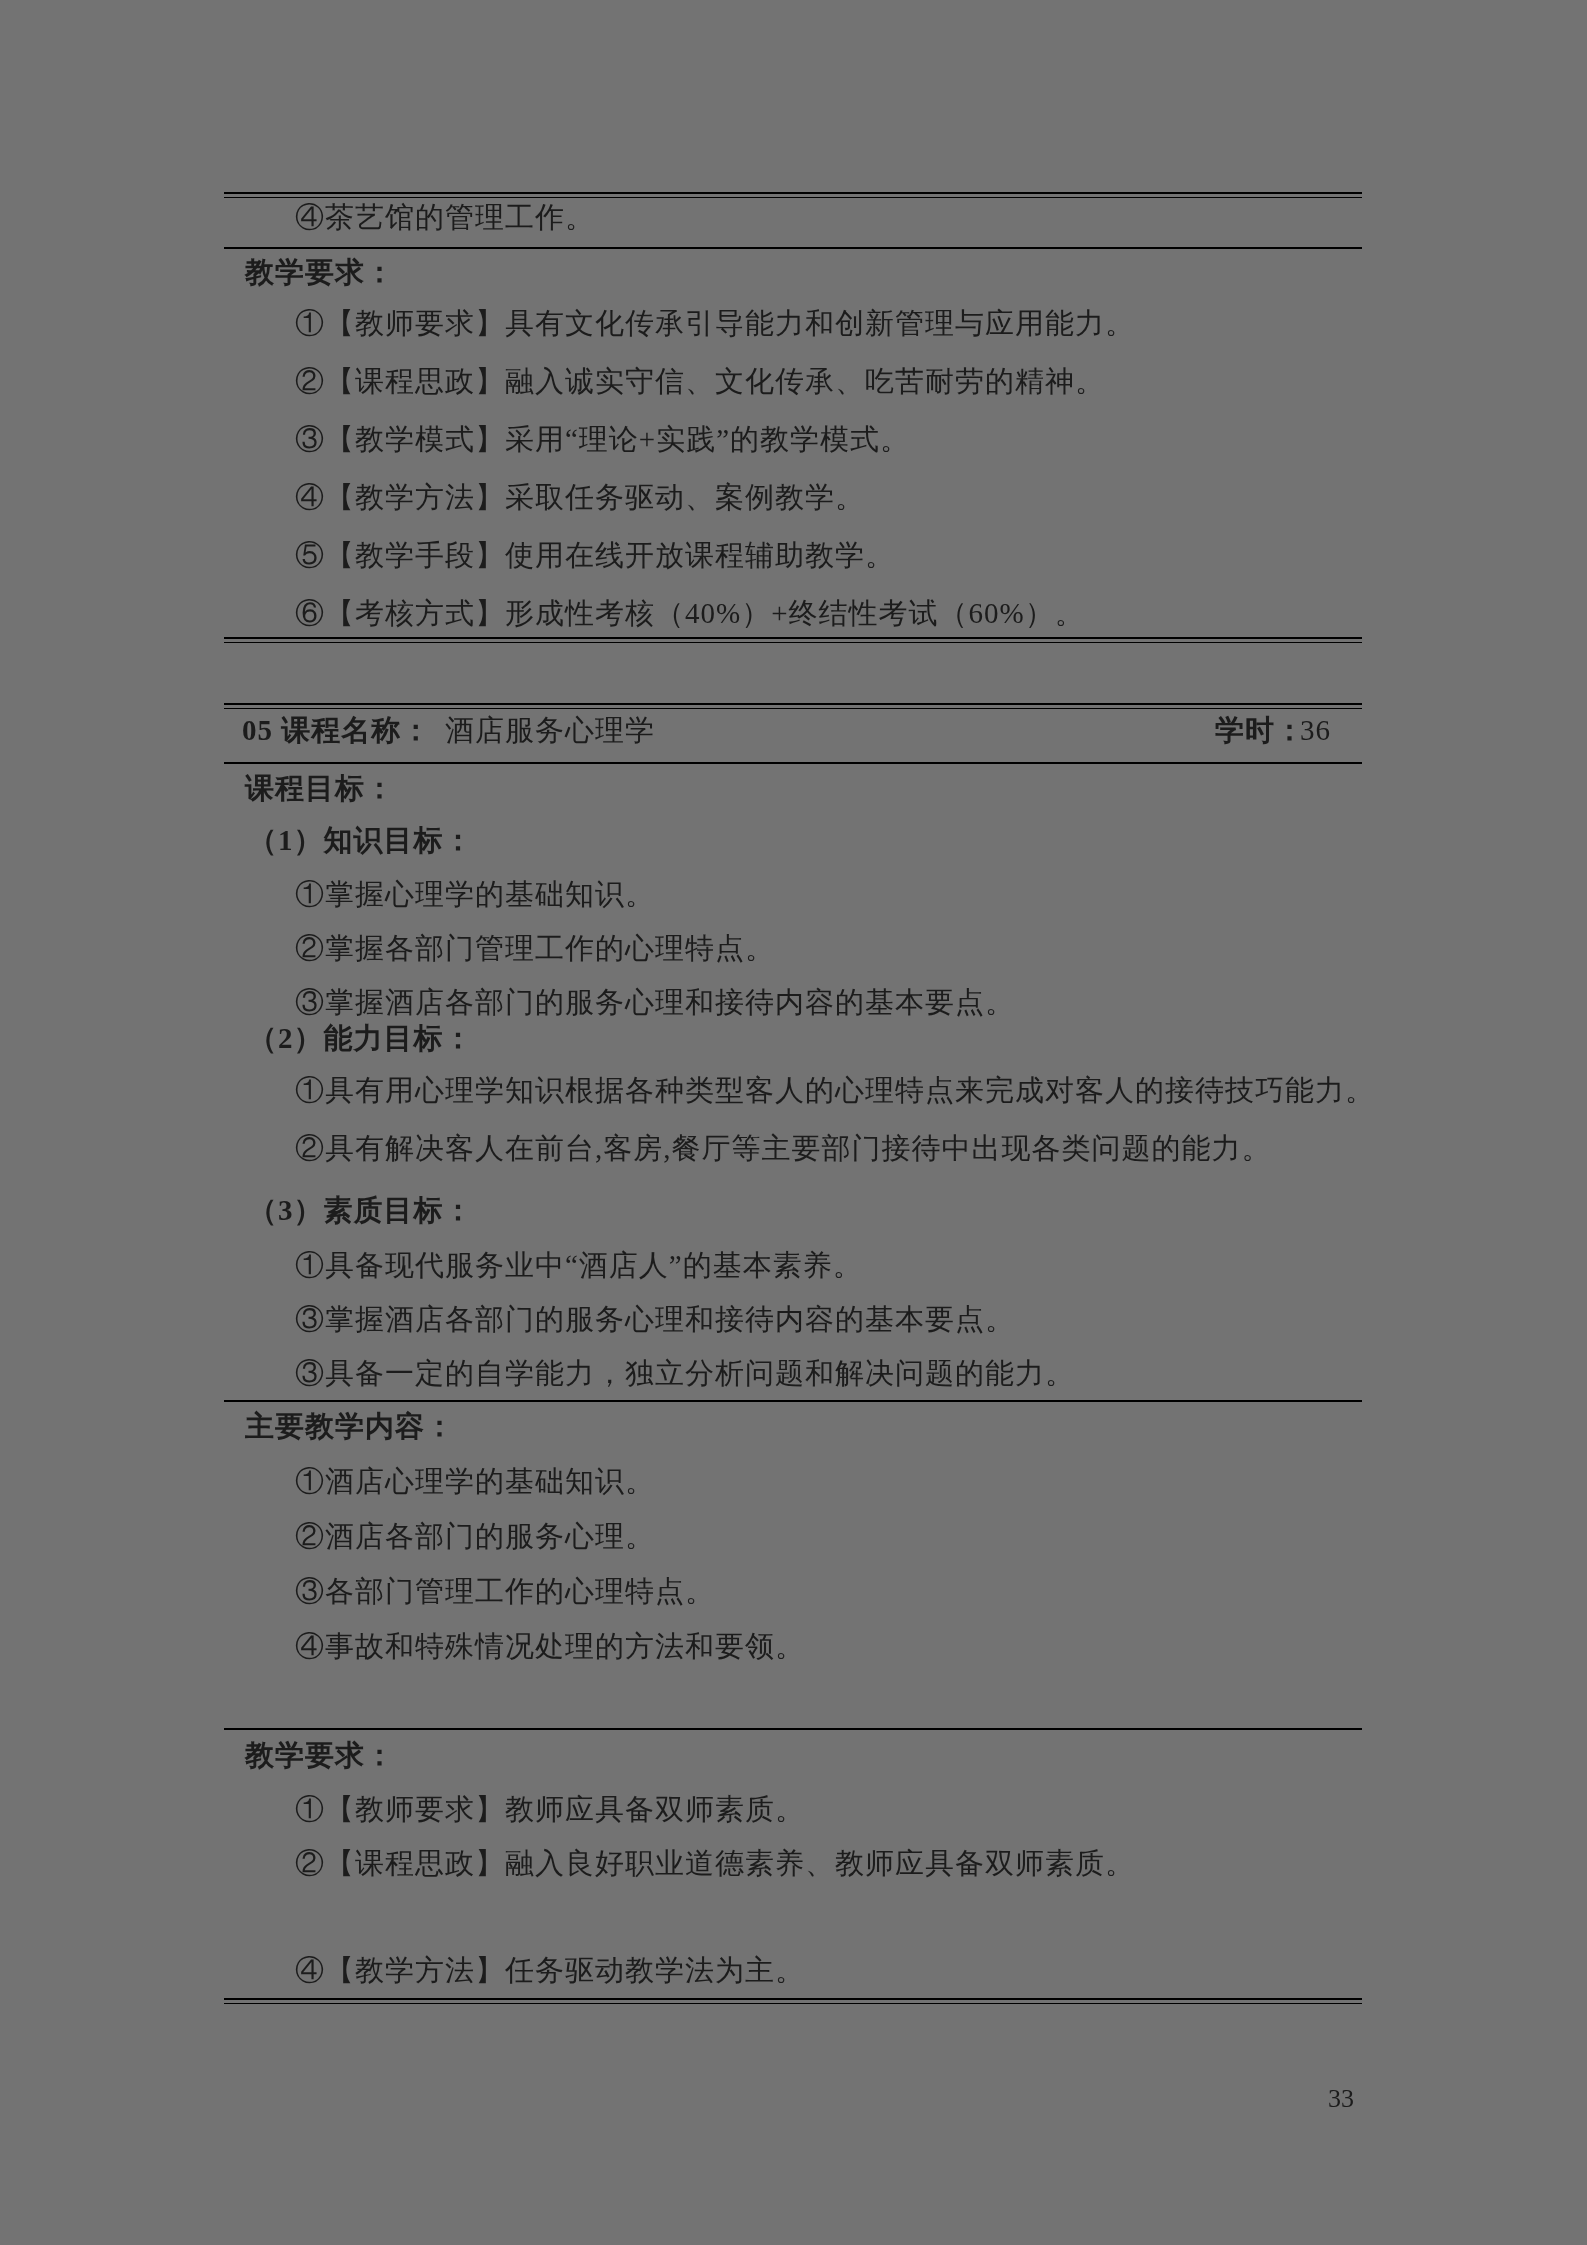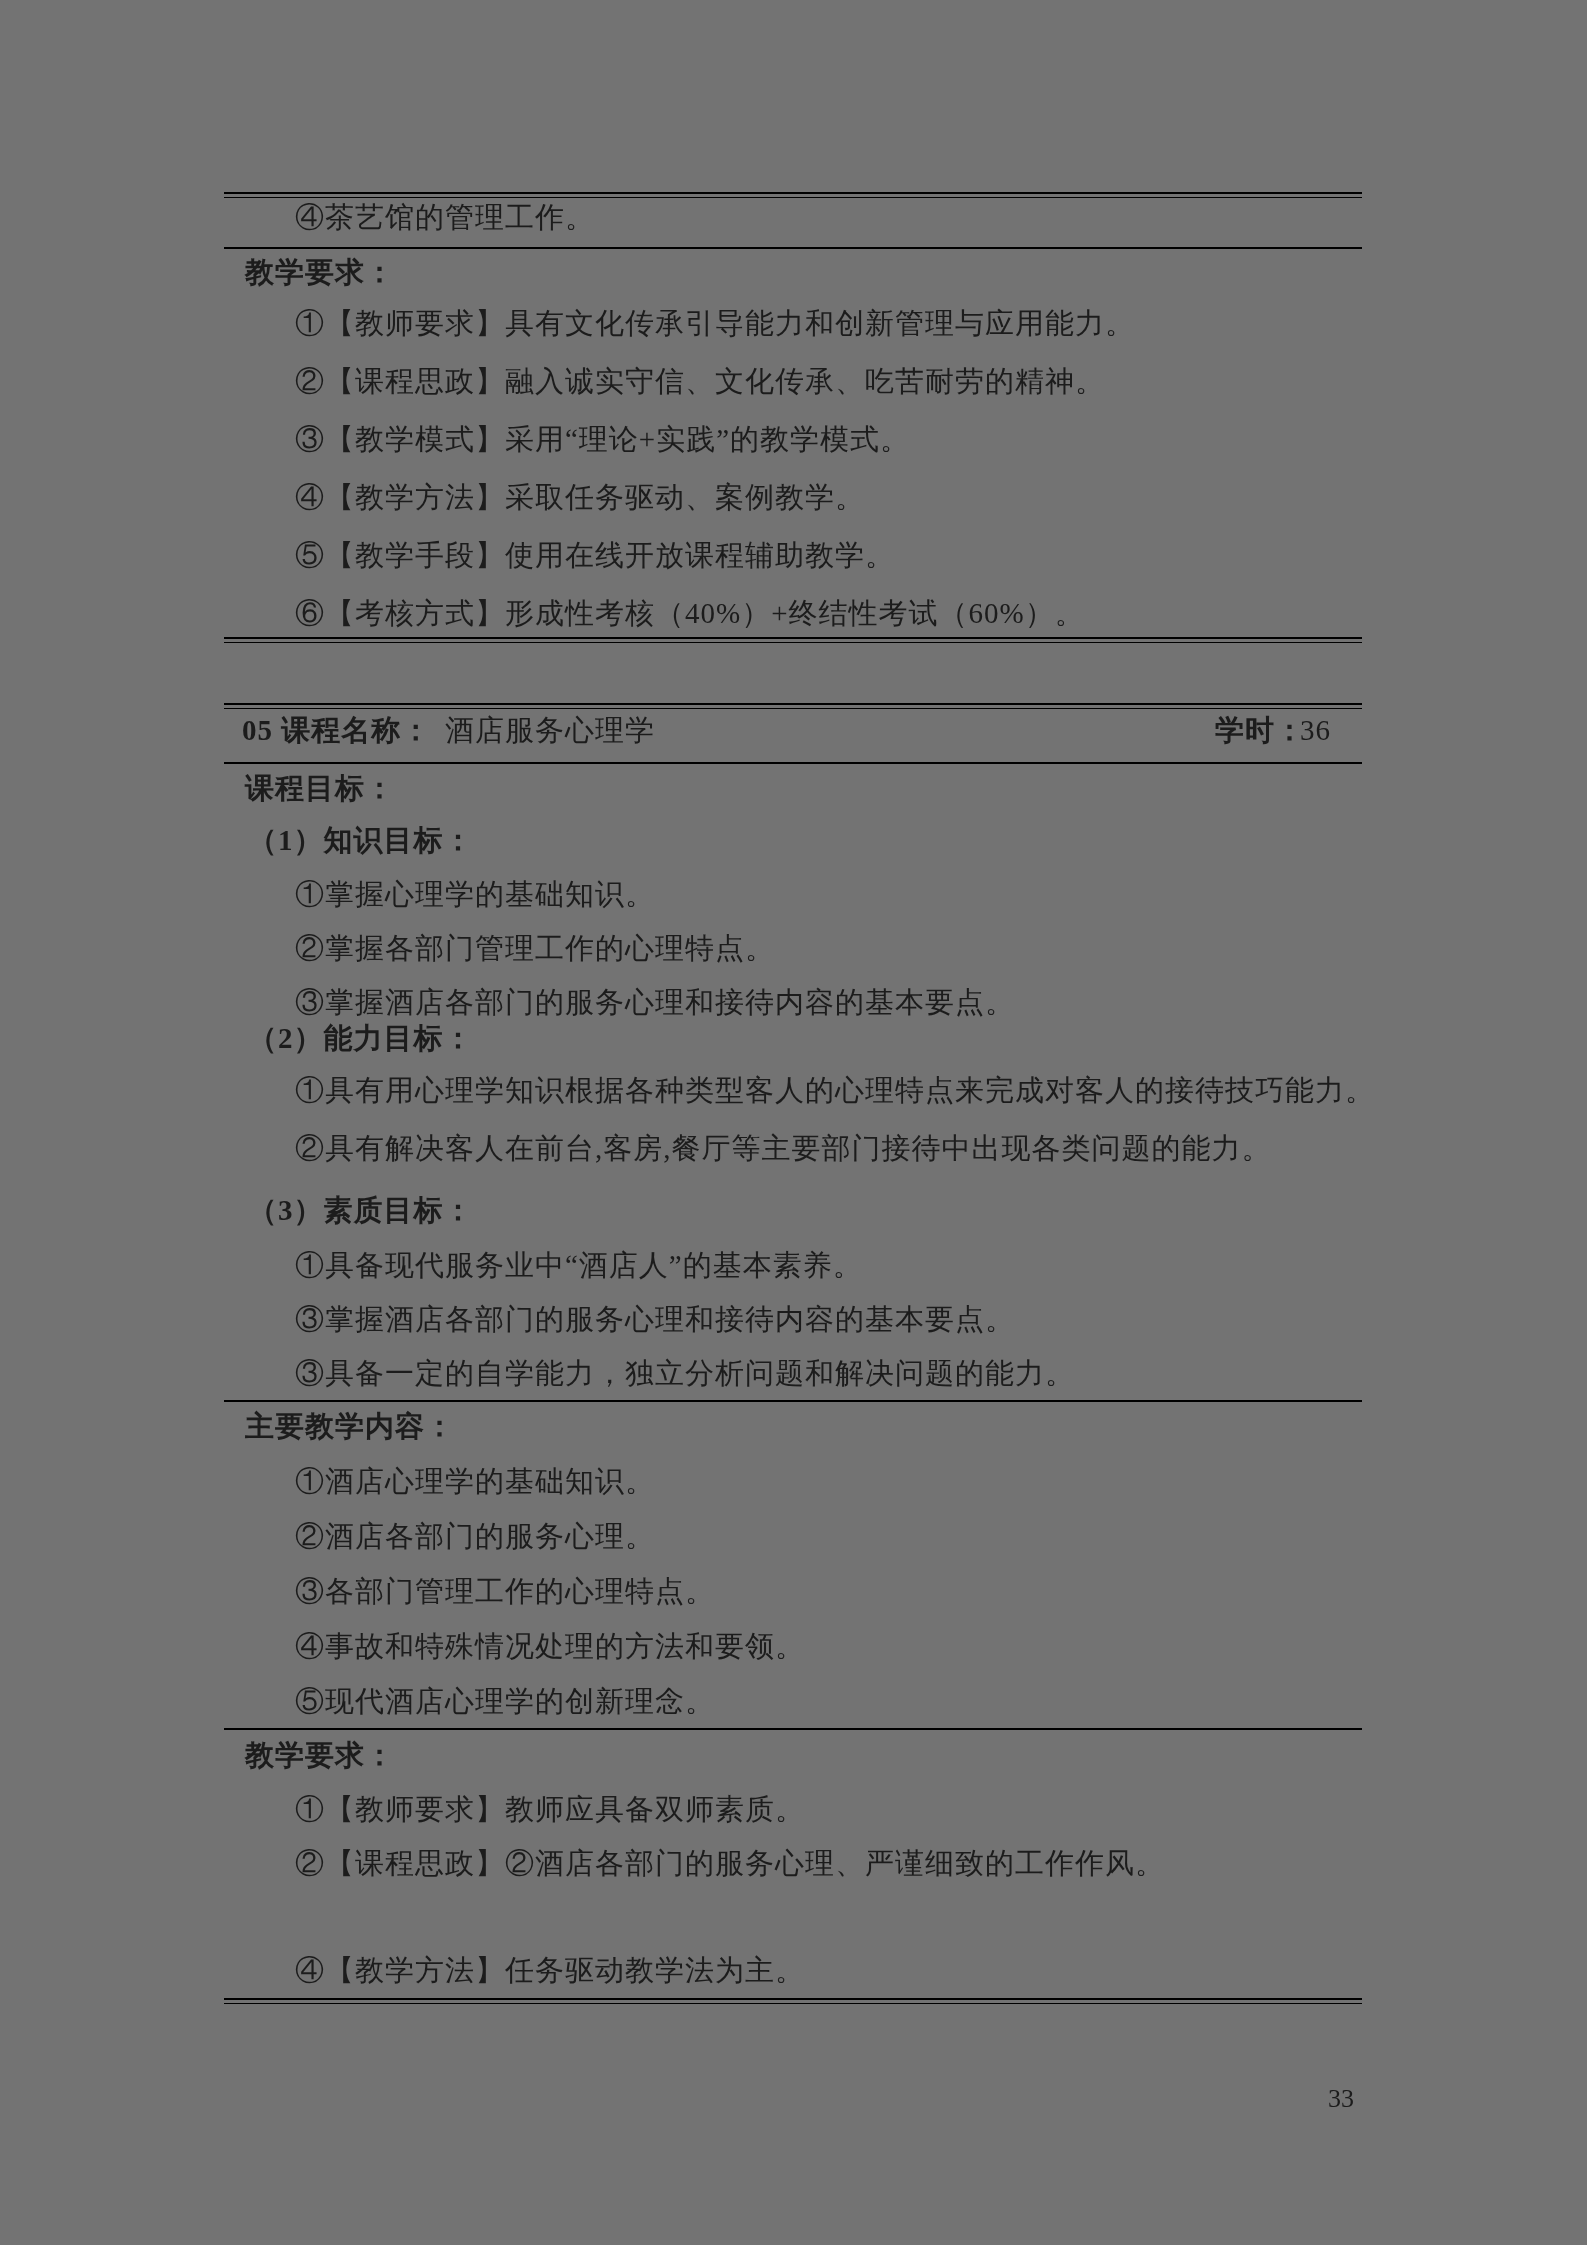"⑤现代酒店心理学的创新理念。" div.t { html: <div>⑤现代酒店心理学的创新理念。</div> -> none }
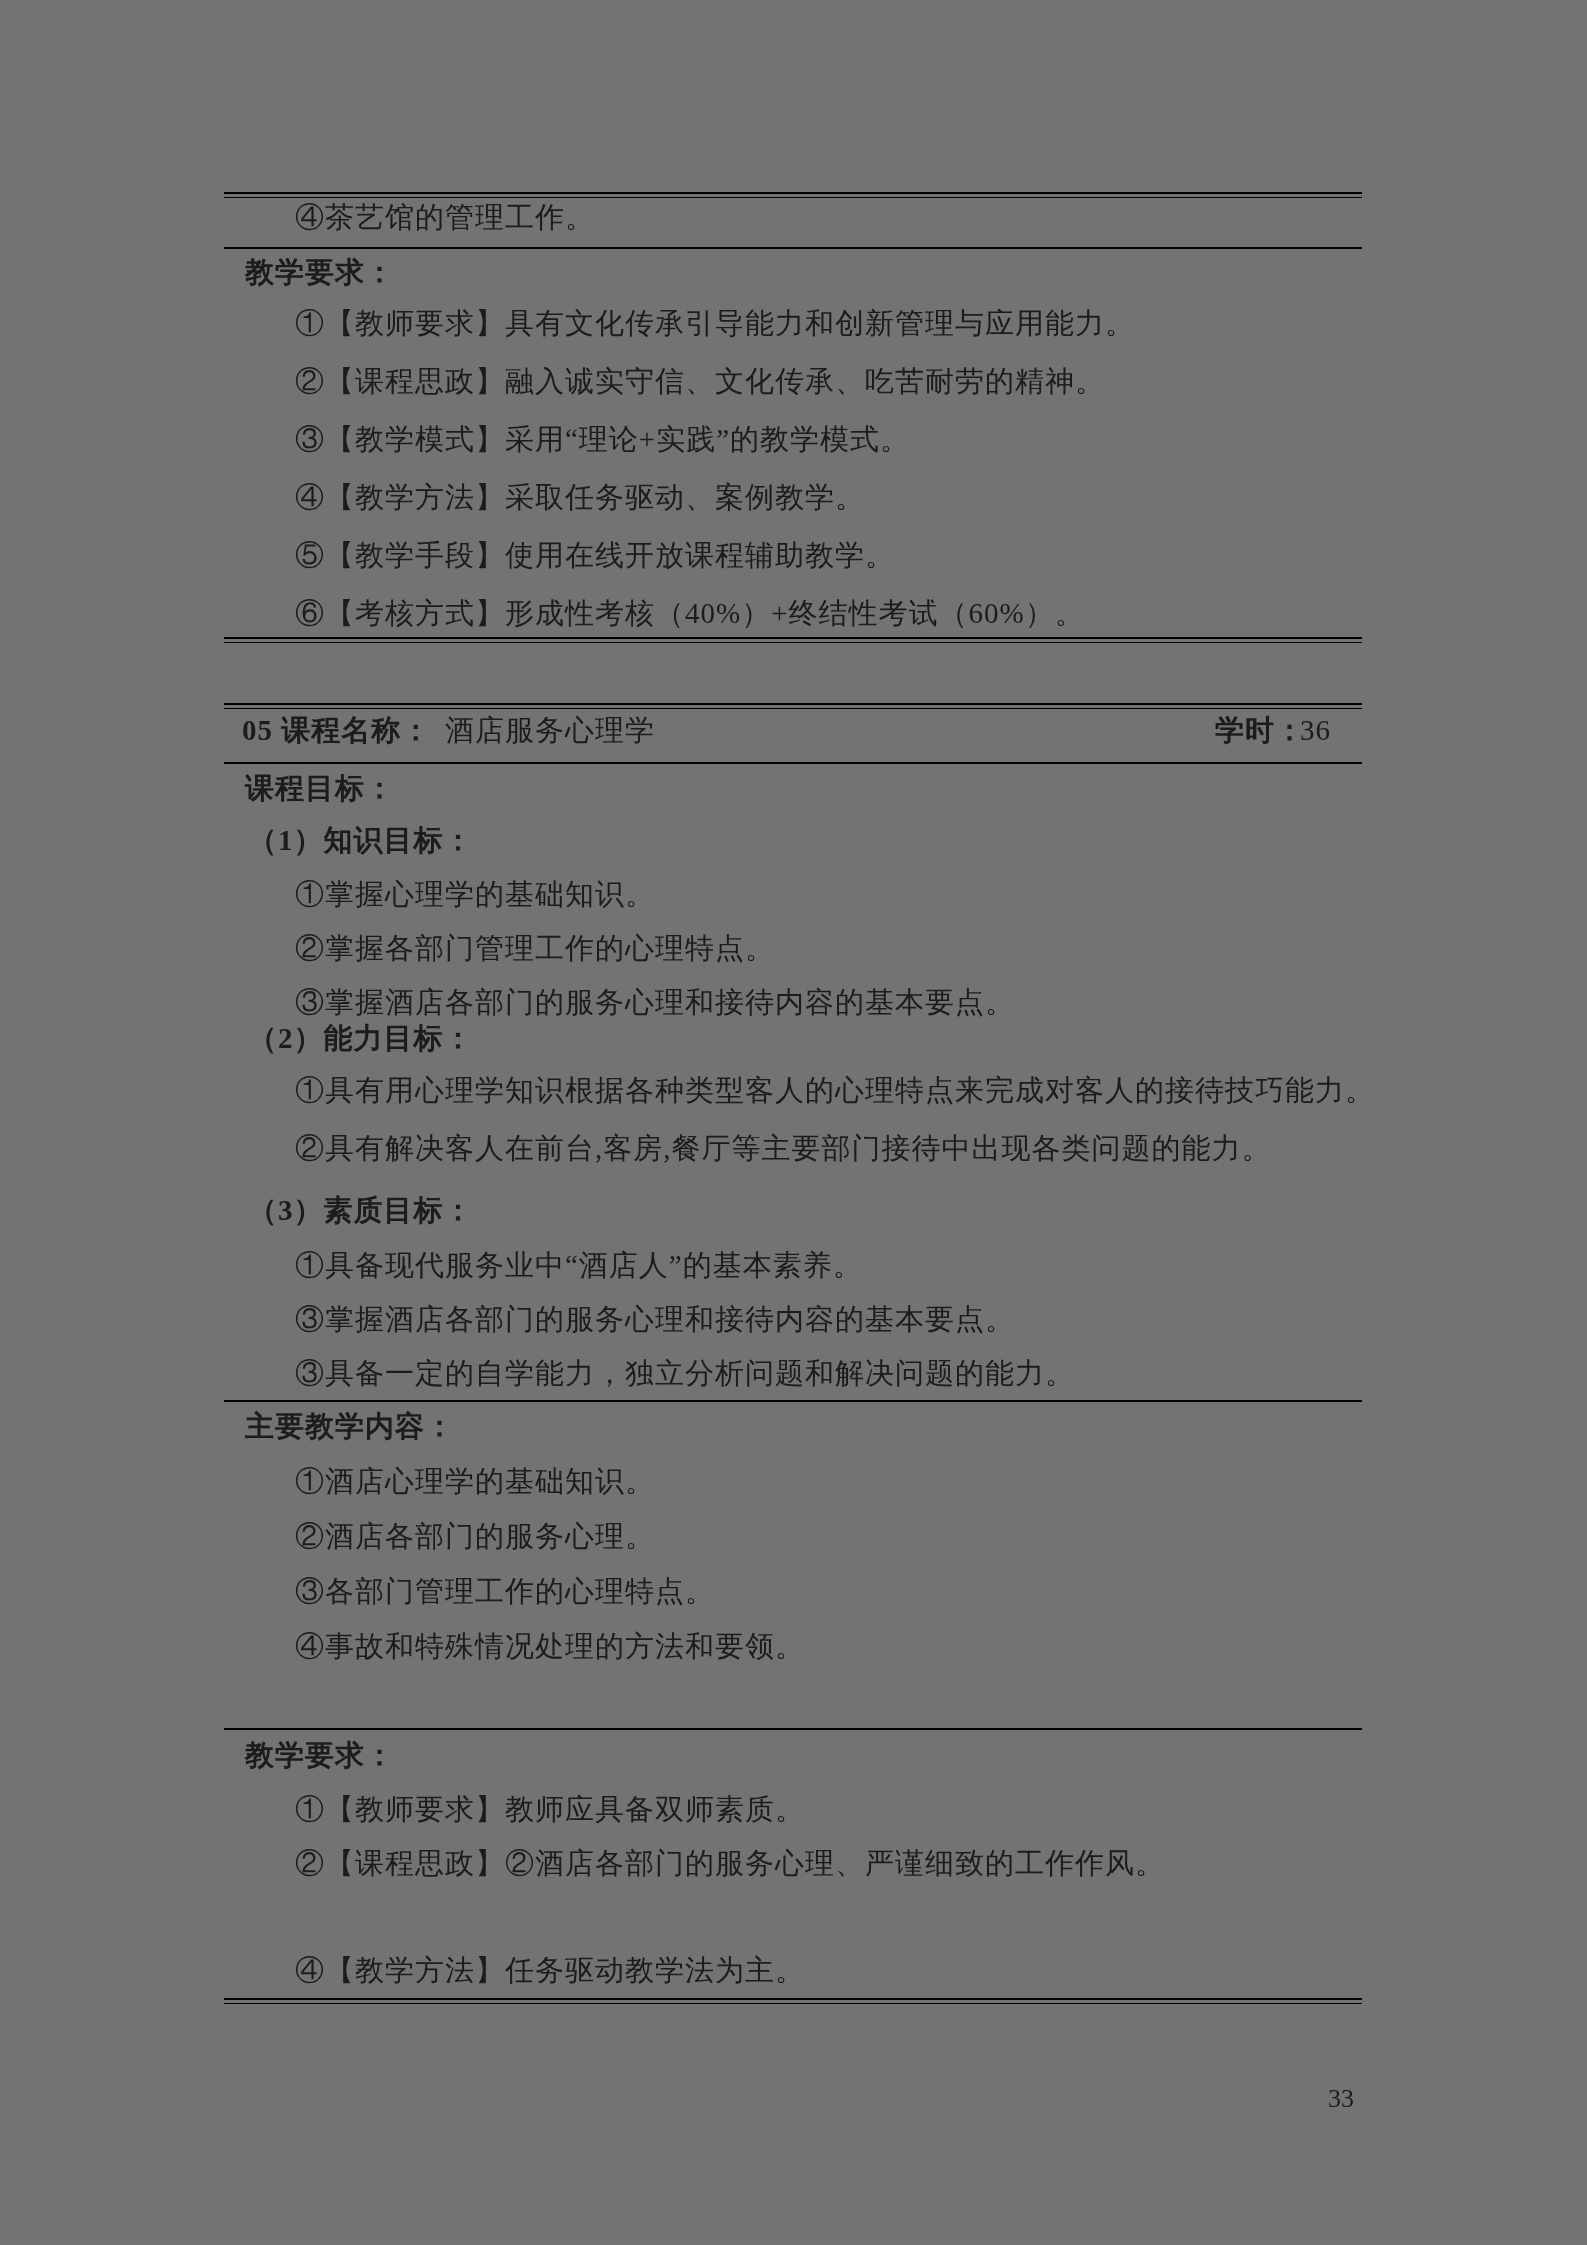"②【课程思政】②酒店各部门的服务心理、严谨细致的工作作风。" div.t { text: ②酒店各部门的服务心理、严谨细致的工作作风 -> 融入良好职业道德素养、教师应具备双师素质 }
